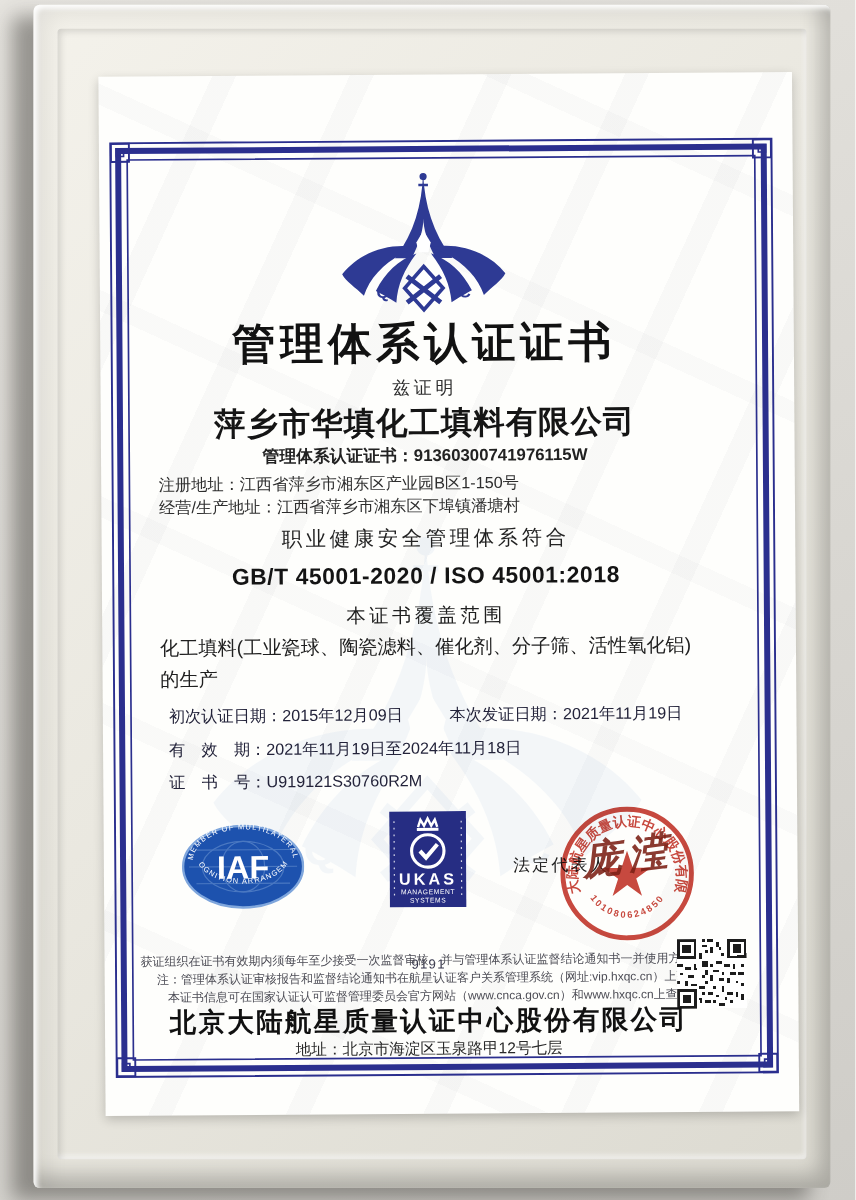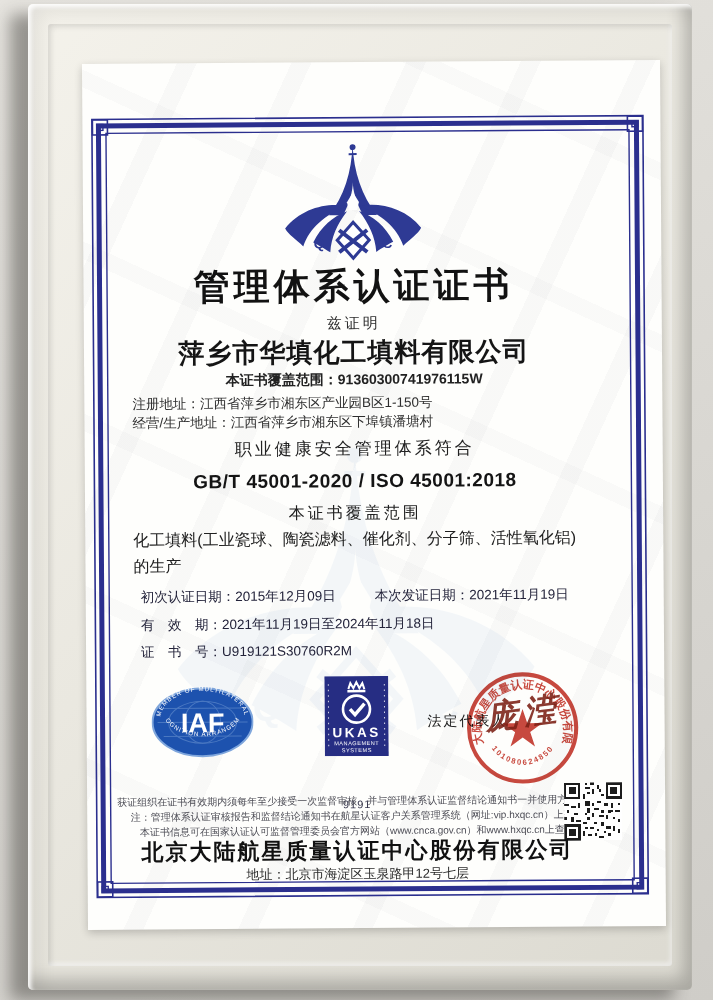"本证书覆盖范围：" span { text: 本证书覆盖范围 -> 管理体系认证证书 }
